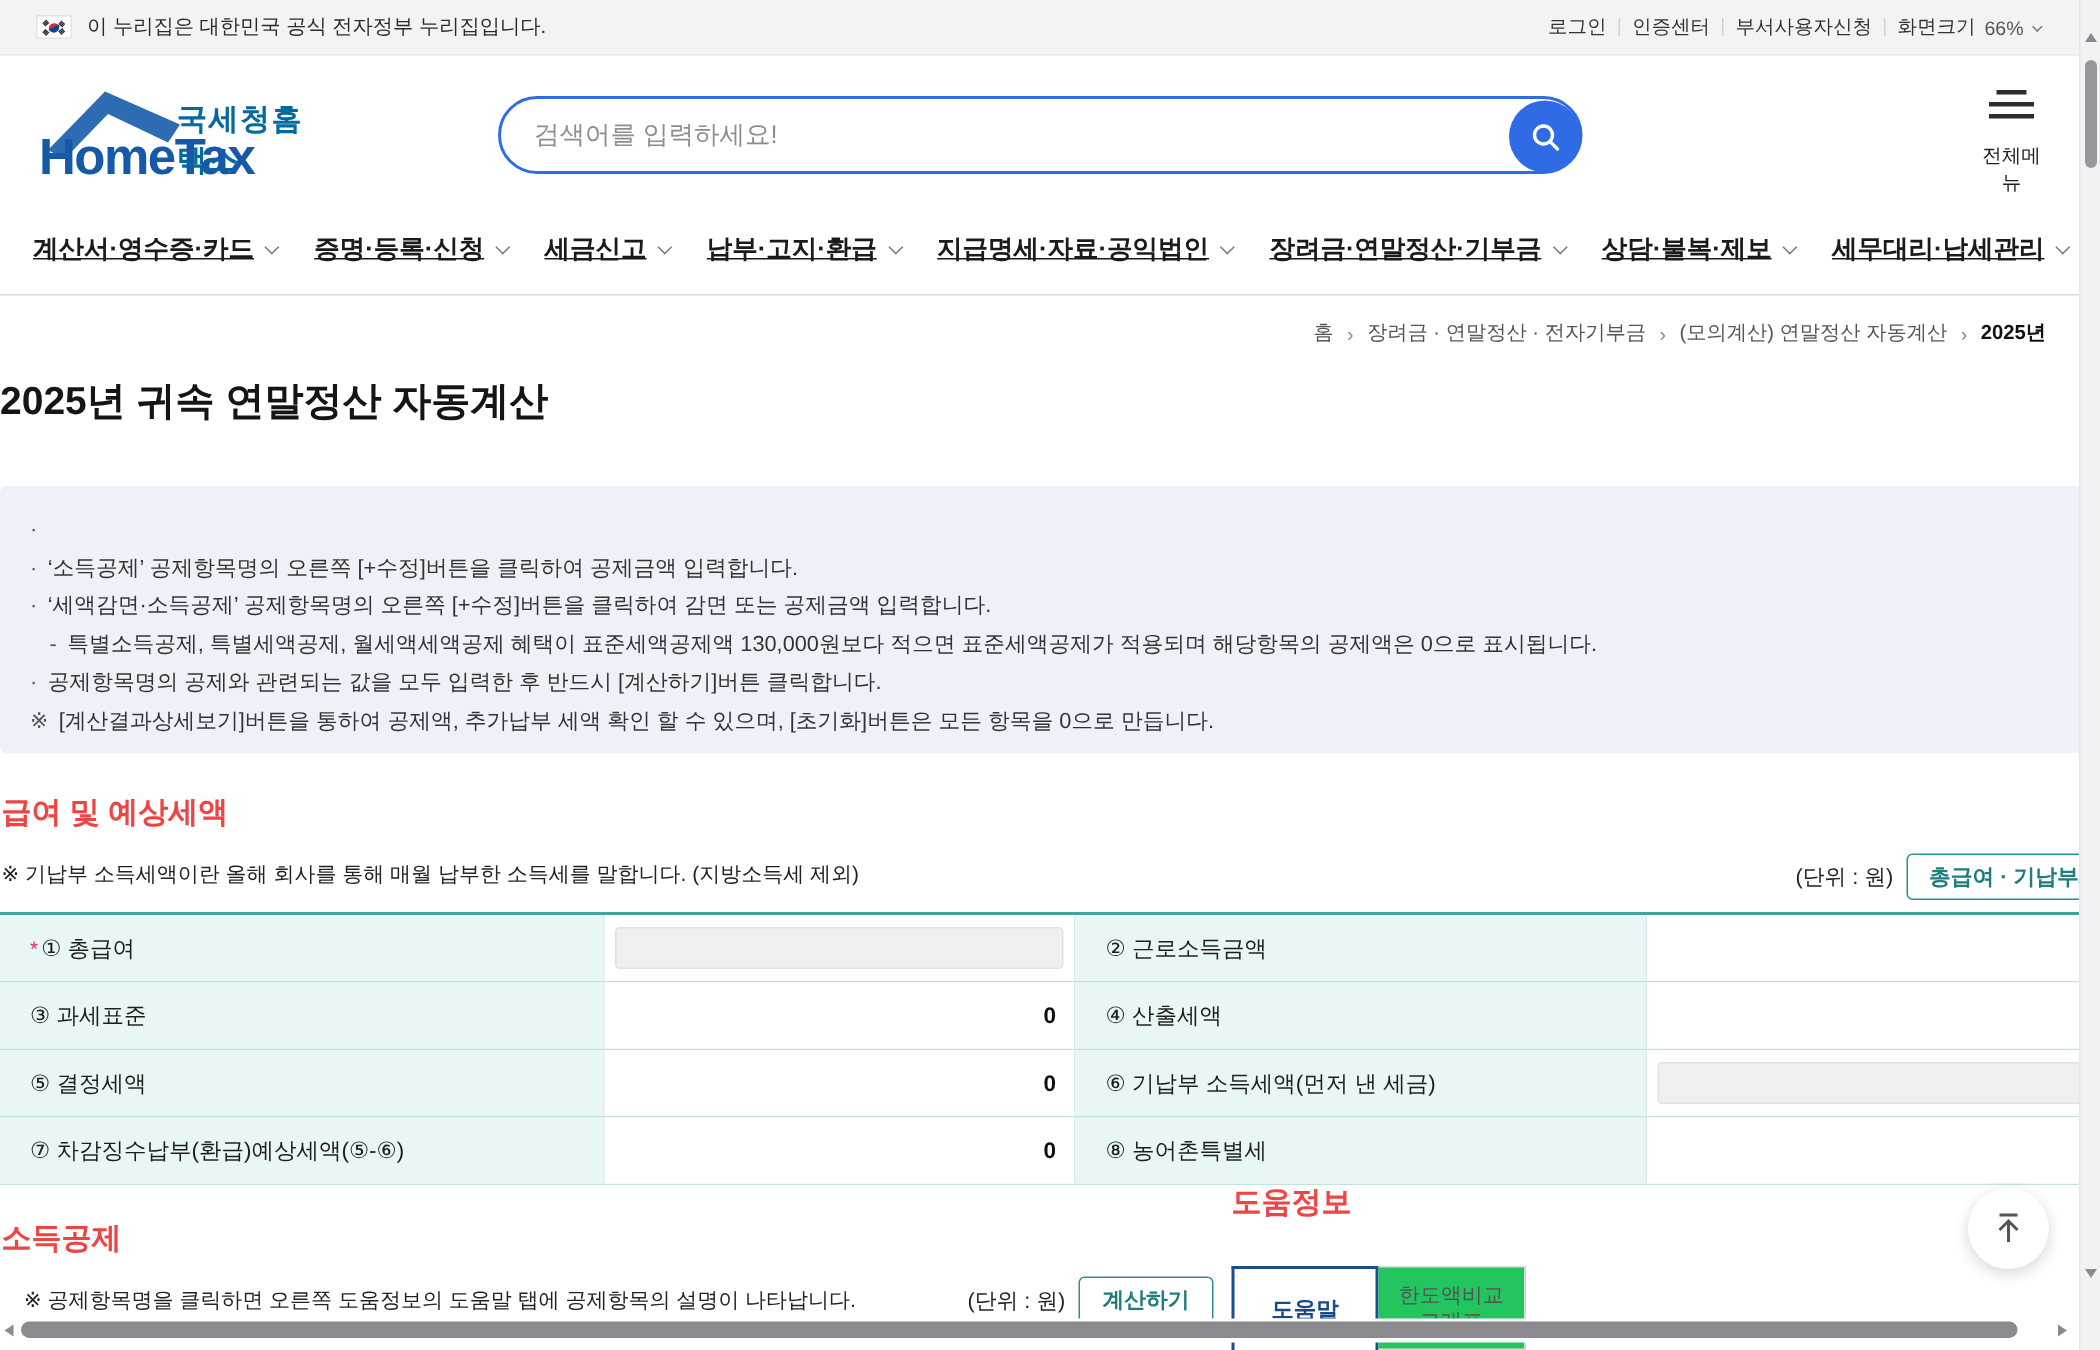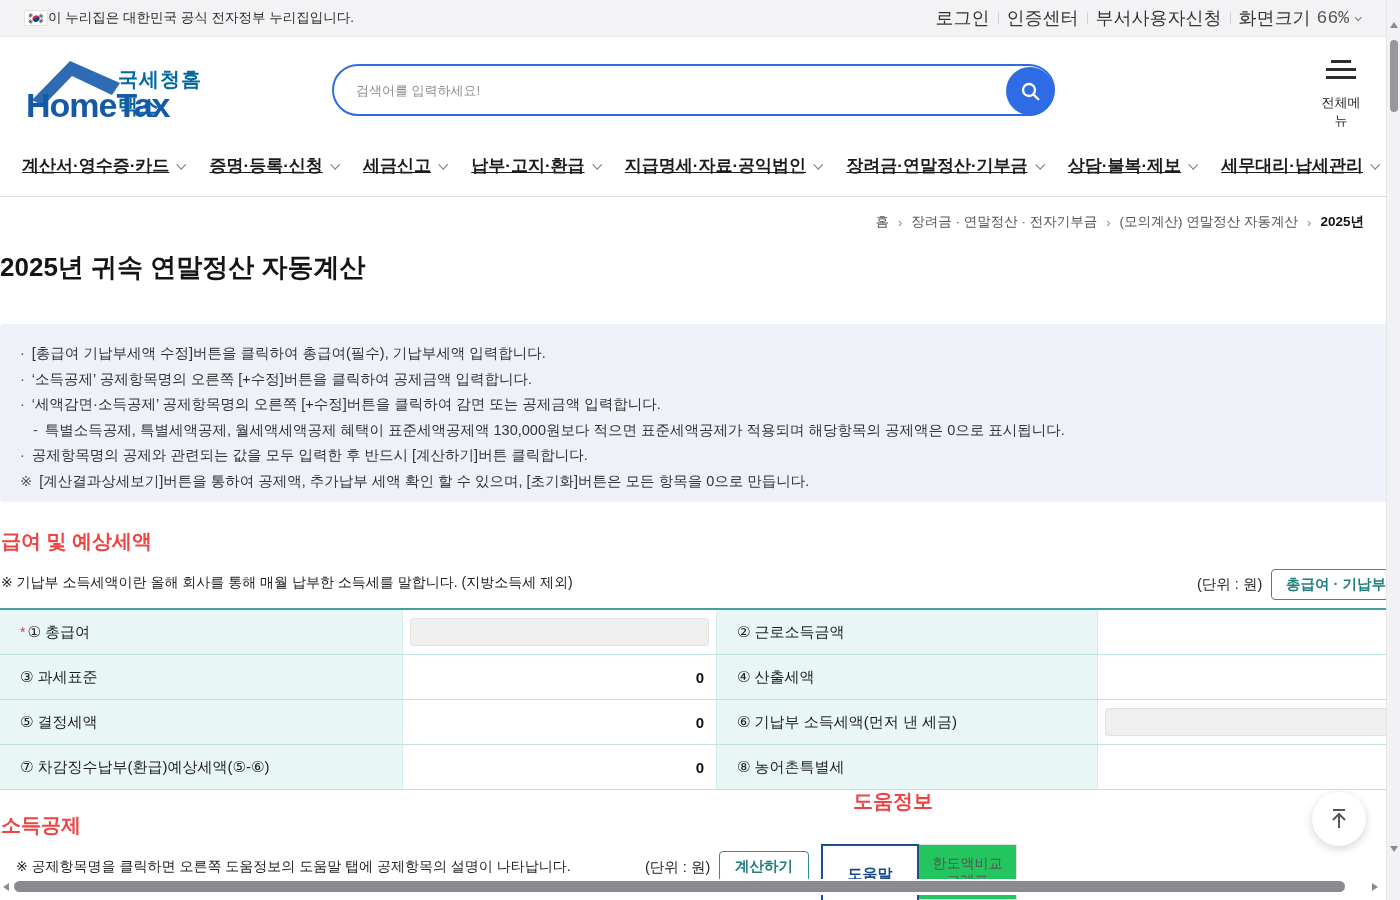"이 누리집은 대한민국 공식 전자정부" .topbar-left { gap: none -> 10px }
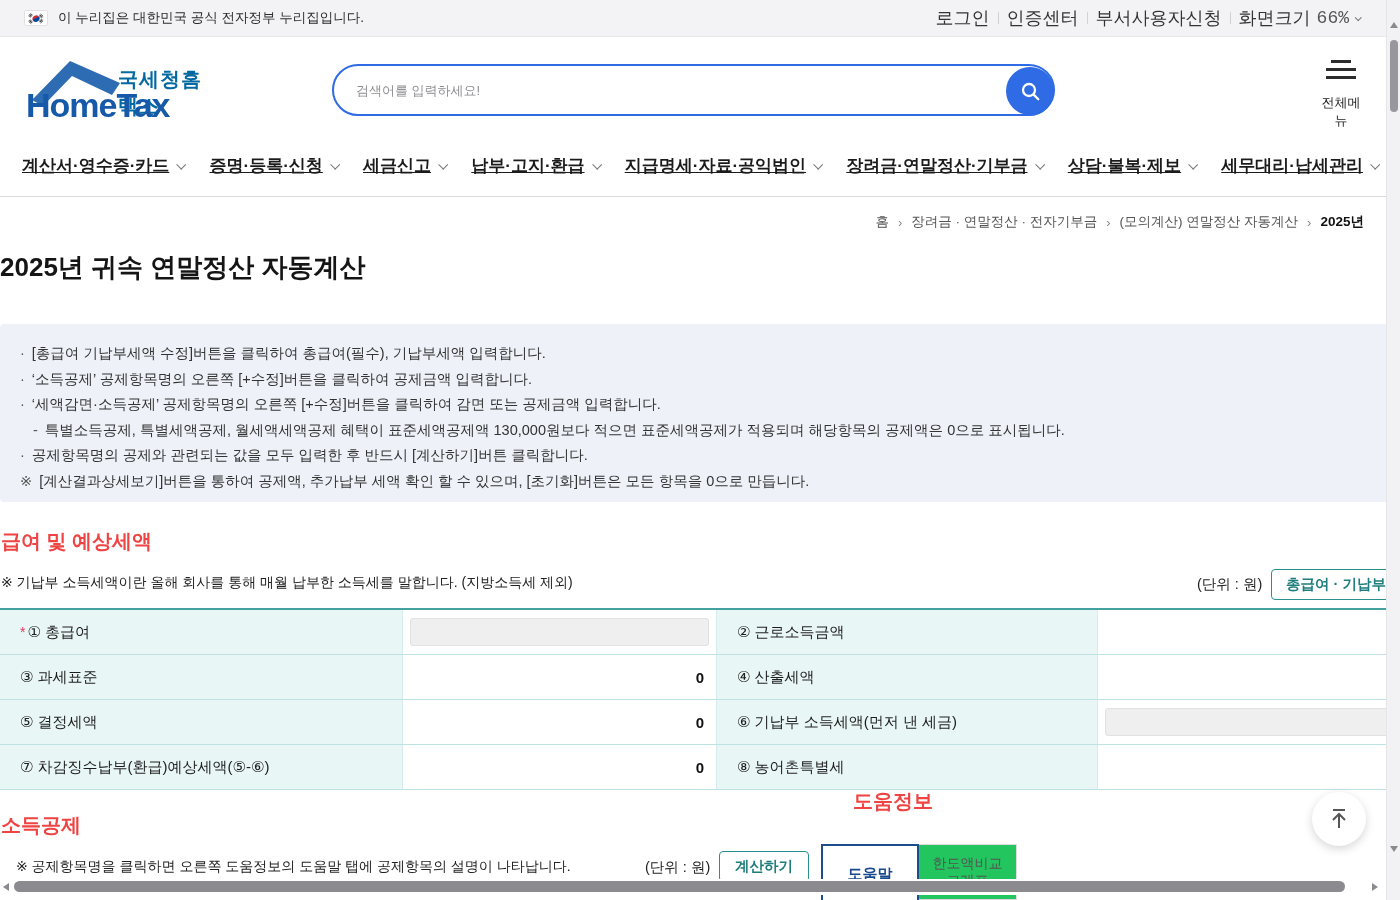"로그인" .toplinks { font-family: Liberation Mono, monospace -> none; font-size: 18px -> 13px }
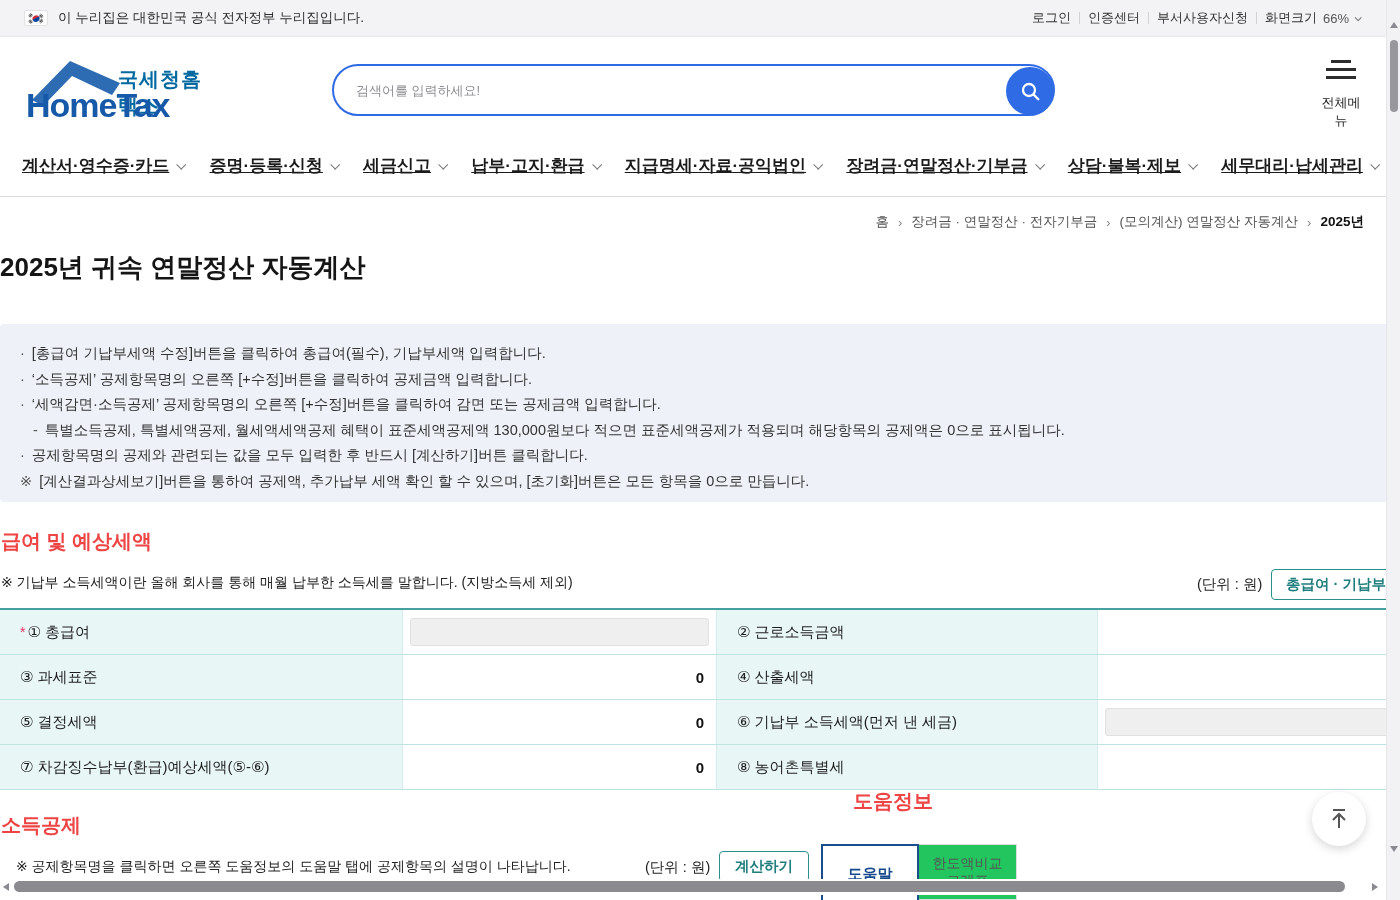"검색어를 입력하세요!" .searchinput { font-size: 13px -> 17px }
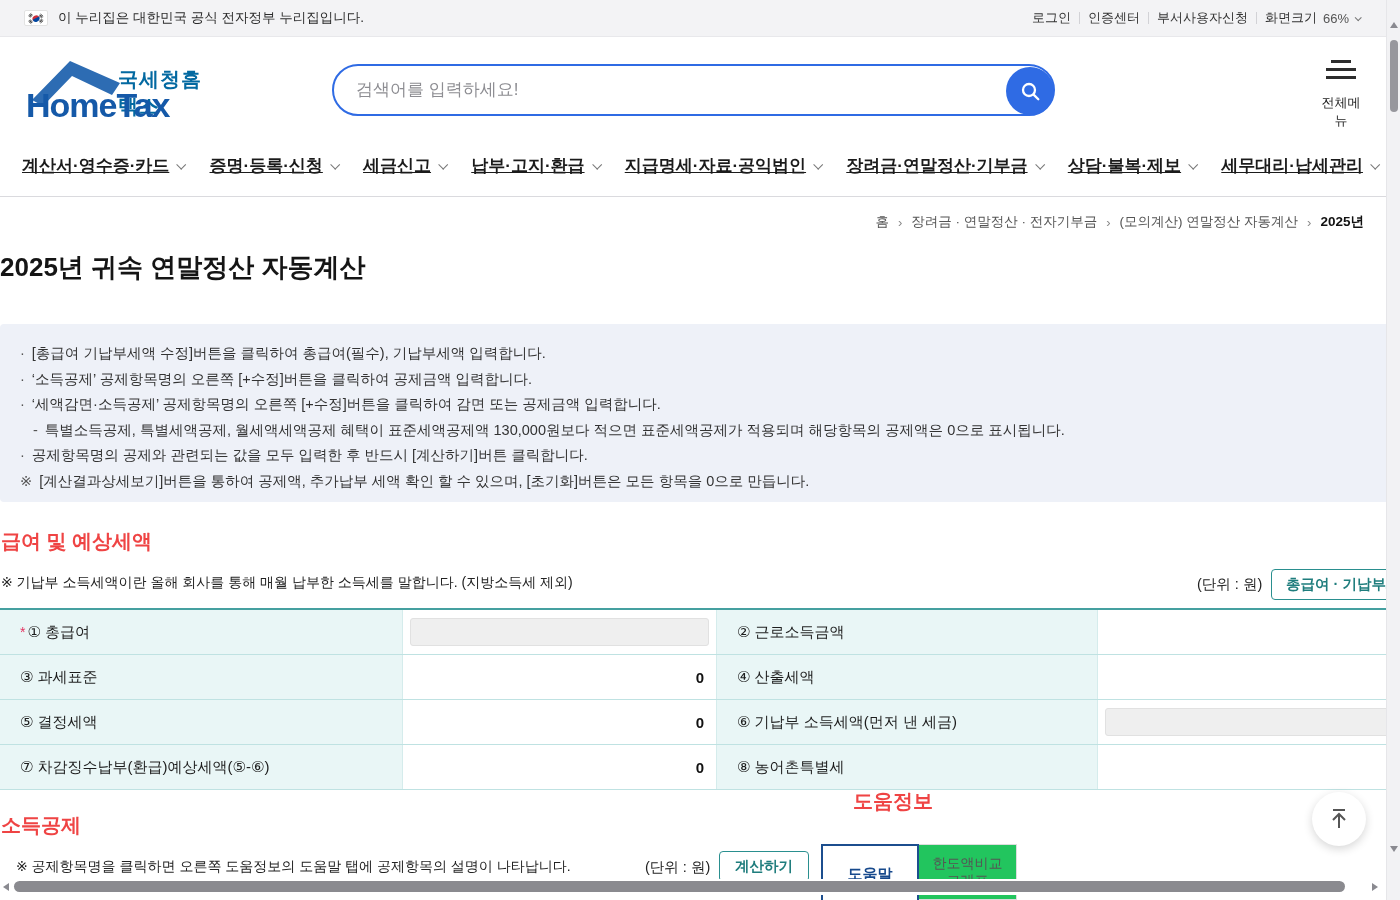"[총급여 기납부세액 수정]버튼을 클릭하여 총급여(필수)," span { html: <span>[총급여 기납부세액 수정]버튼을 클릭하여 총급여(필수), 기납부세액 입력합니다.</span> -> none }
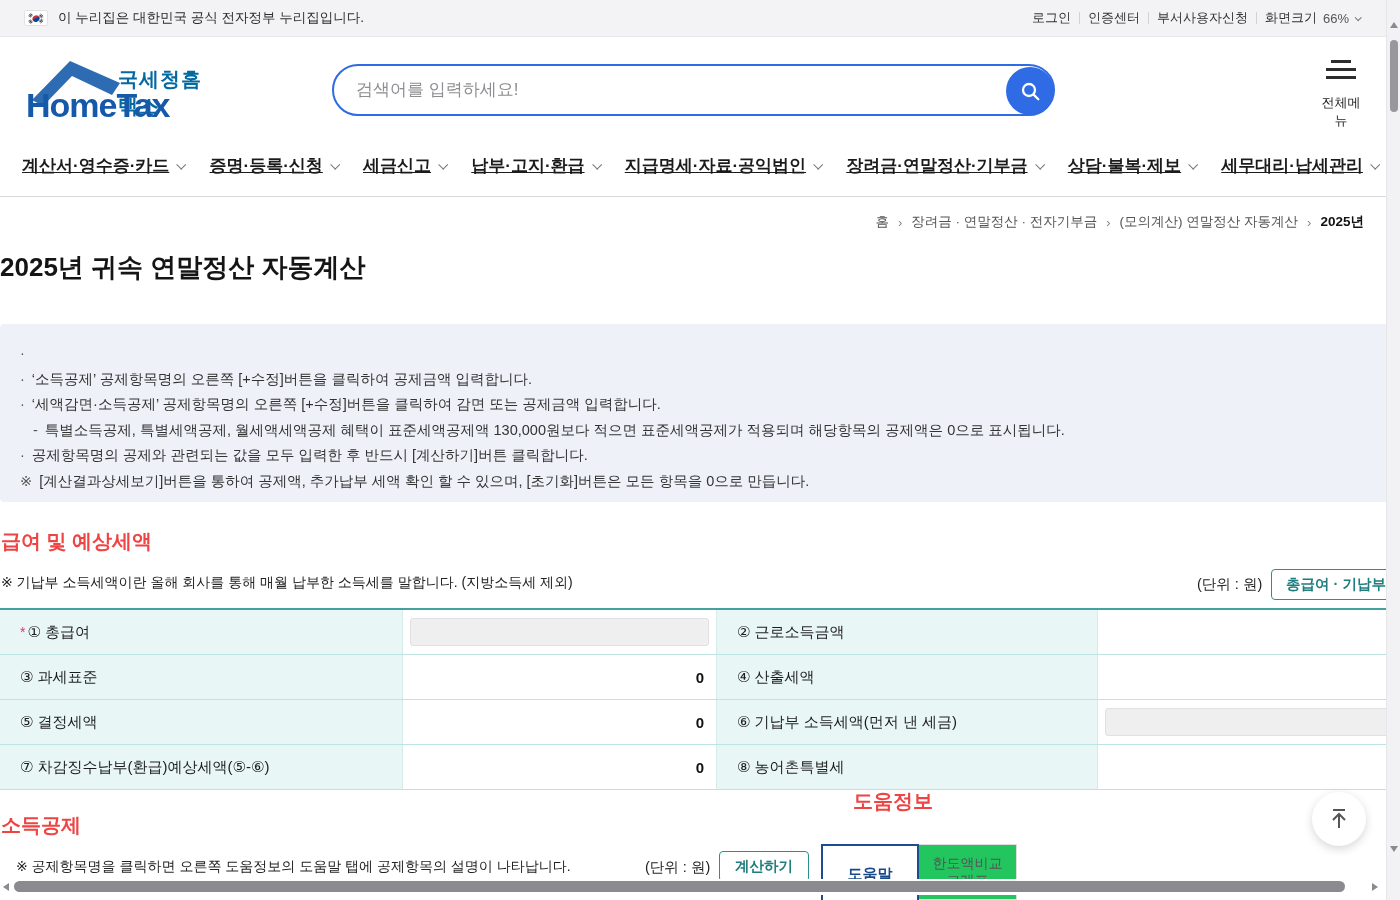"도움정보" #help-title { margin-left: 32px -> none }
